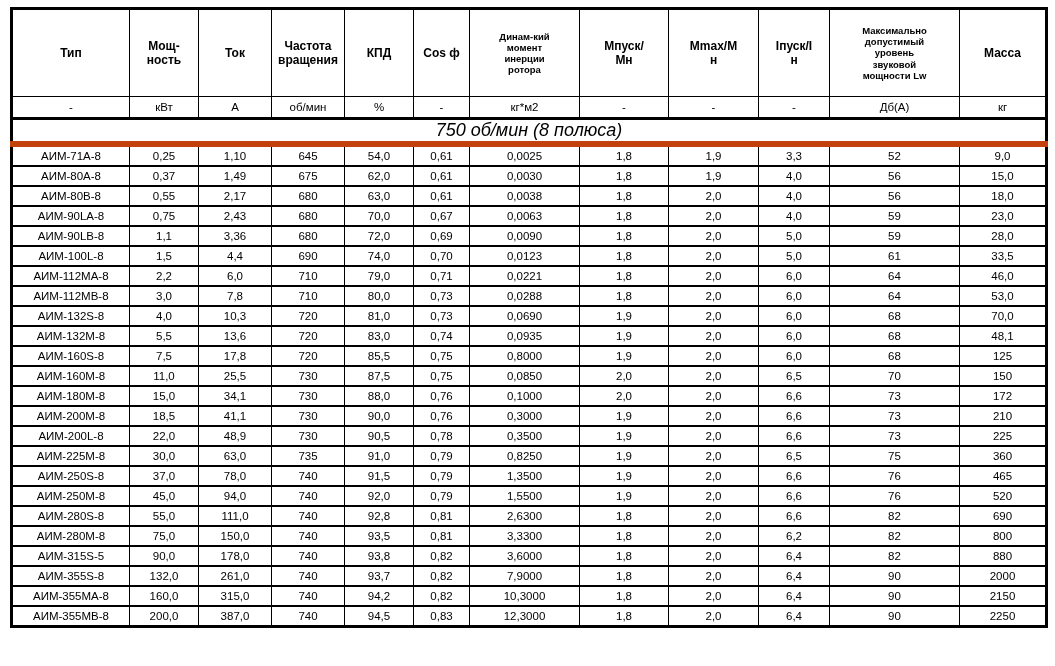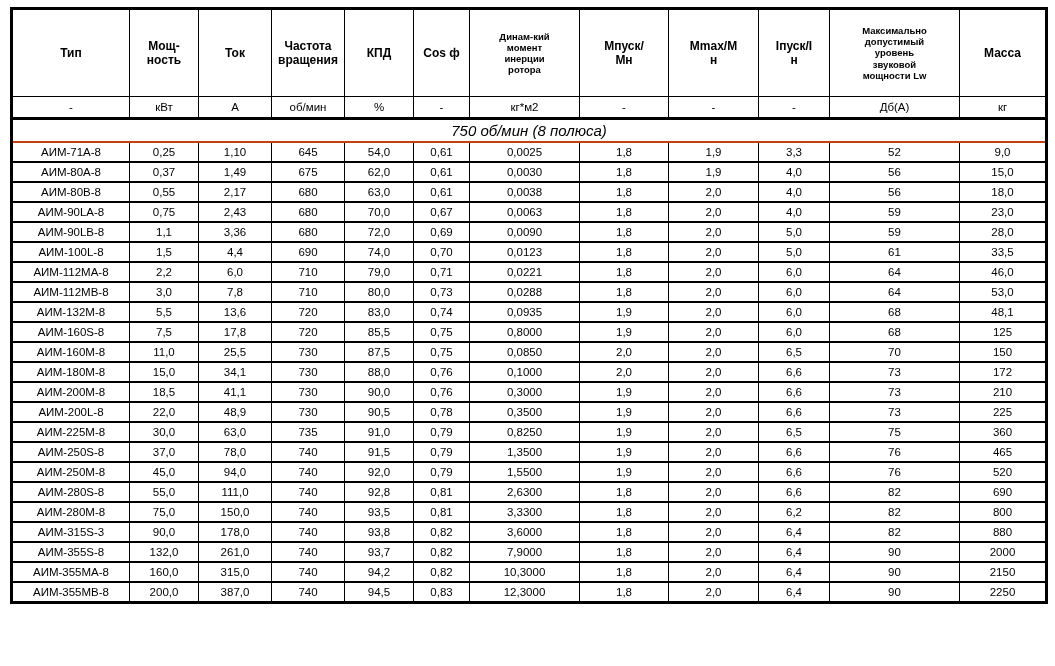"750 об/мин (8 полюса)" tr.section-row td { border-bottom: 2px solid #c2410c -> 6px solid #c2410c; font-size: 15px -> 18px }
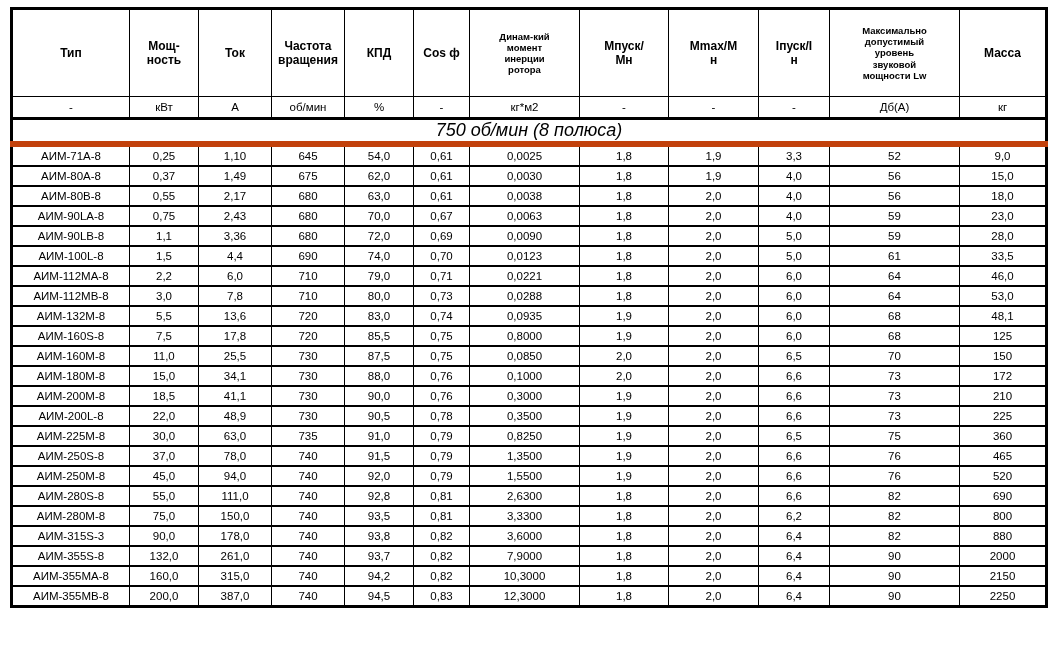"АИМ-132S-8" tr.data-row { html: none -> <tr> <td>АИМ-132S-8</td> <td>4,0</td> <td>10,3</td> <td>720</td> <td>81,0</td> <td>0,73</td> <td>0,0690</td> <td>1,9</td> <td>2,0</td> <td>6,0</td> <td>68</td> <td>70,0</td> </tr> }
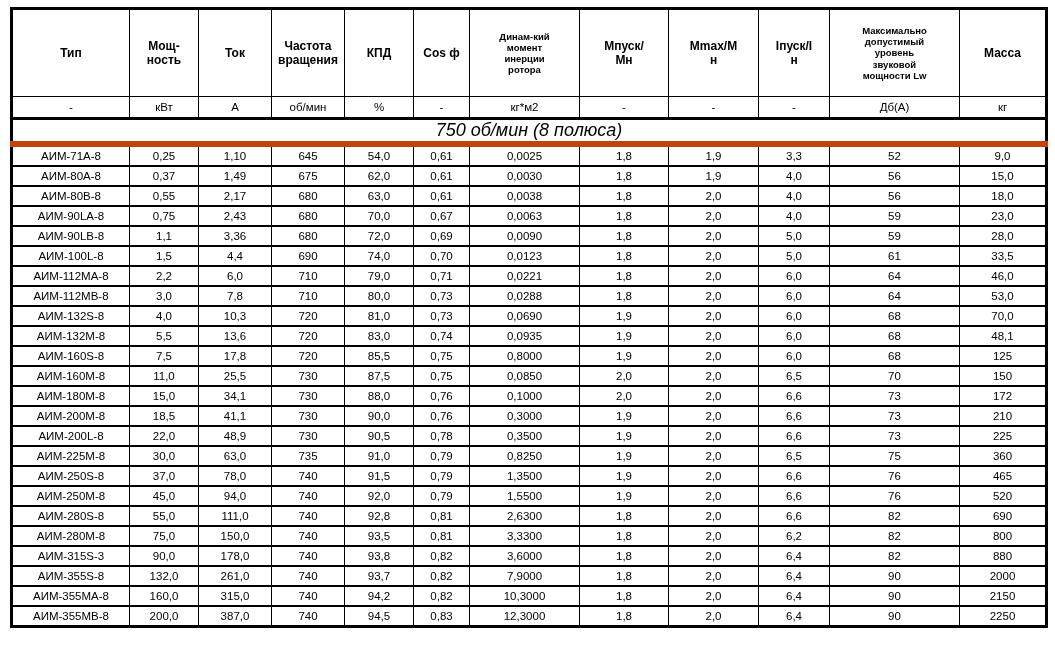"АИМ-315S-3" td { text: АИМ-315S-3 -> АИМ-315S-5 }
